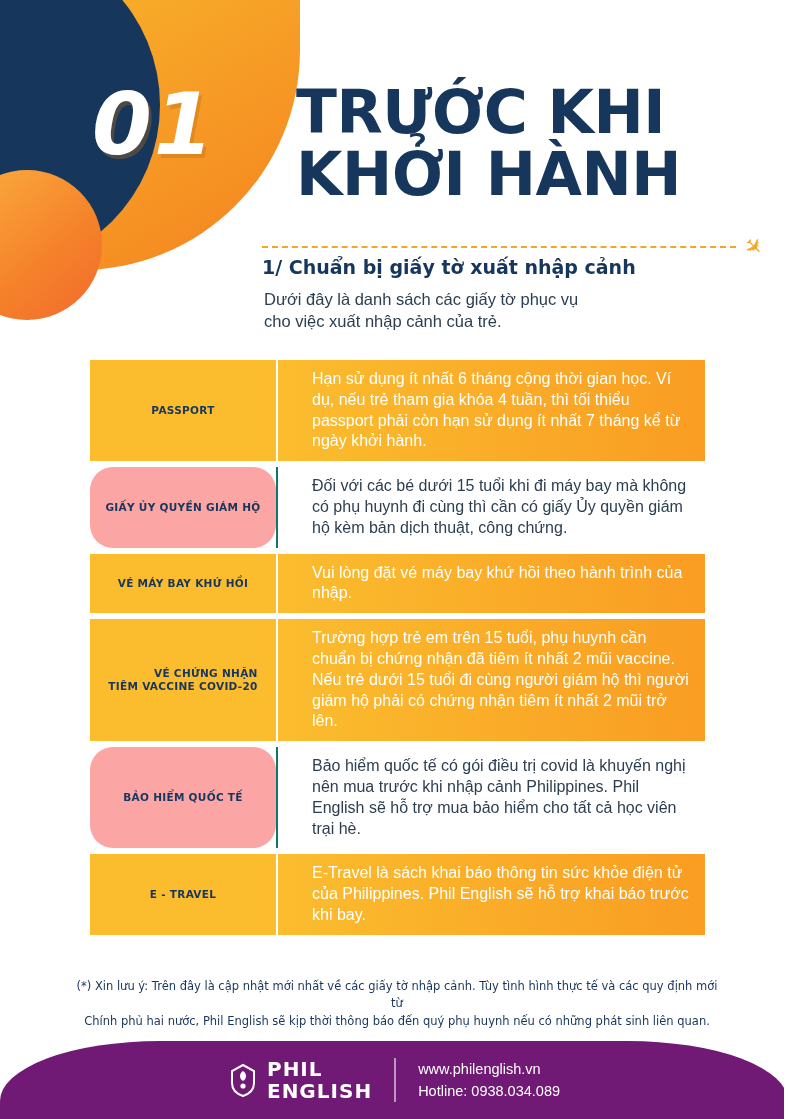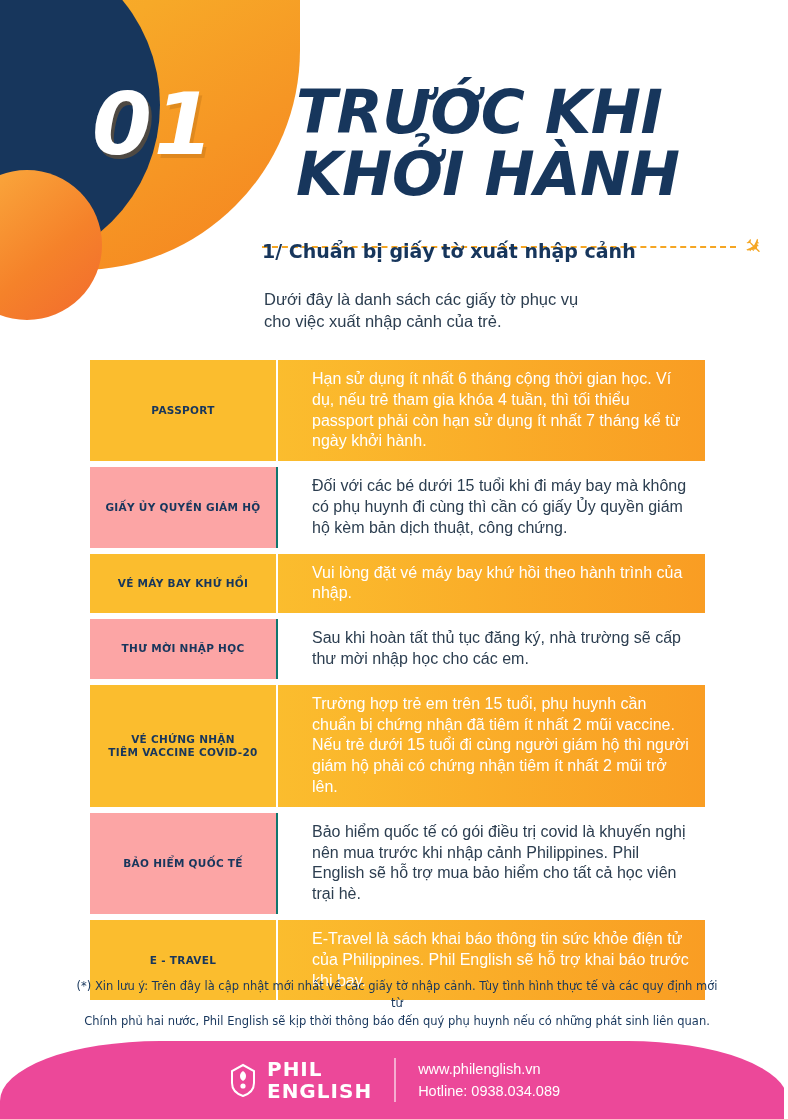"TRƯỚC KHI" .title { font-style: italic -> none }
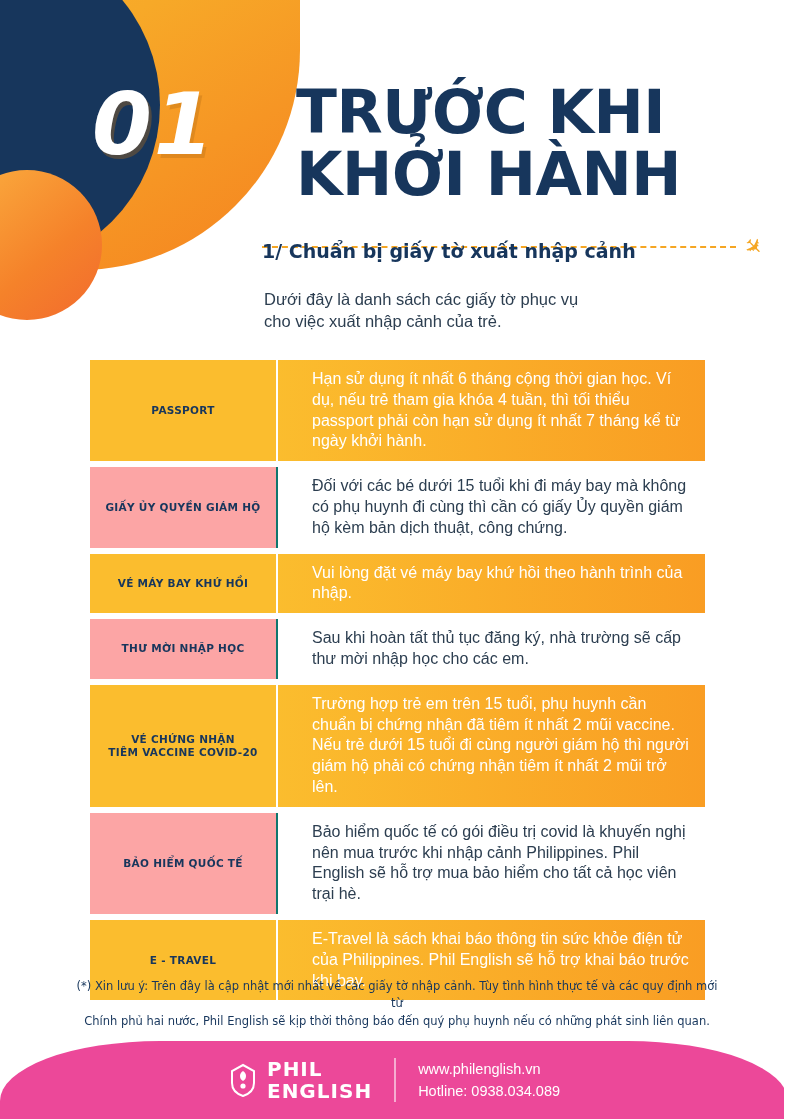"1/ Chuẩn bị giấy tờ" .subtitle { top: 240px -> 256px }
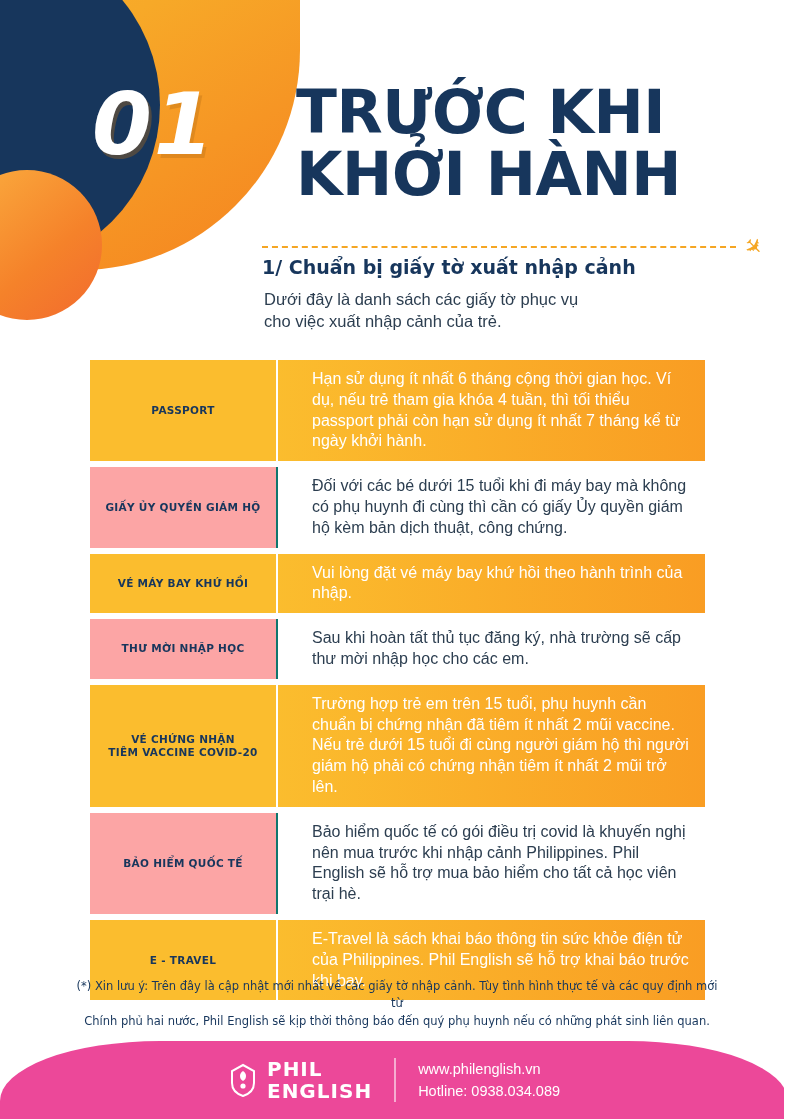"PASSPORT" .row .label { border-radius: none -> 23px; text-align: center -> right }
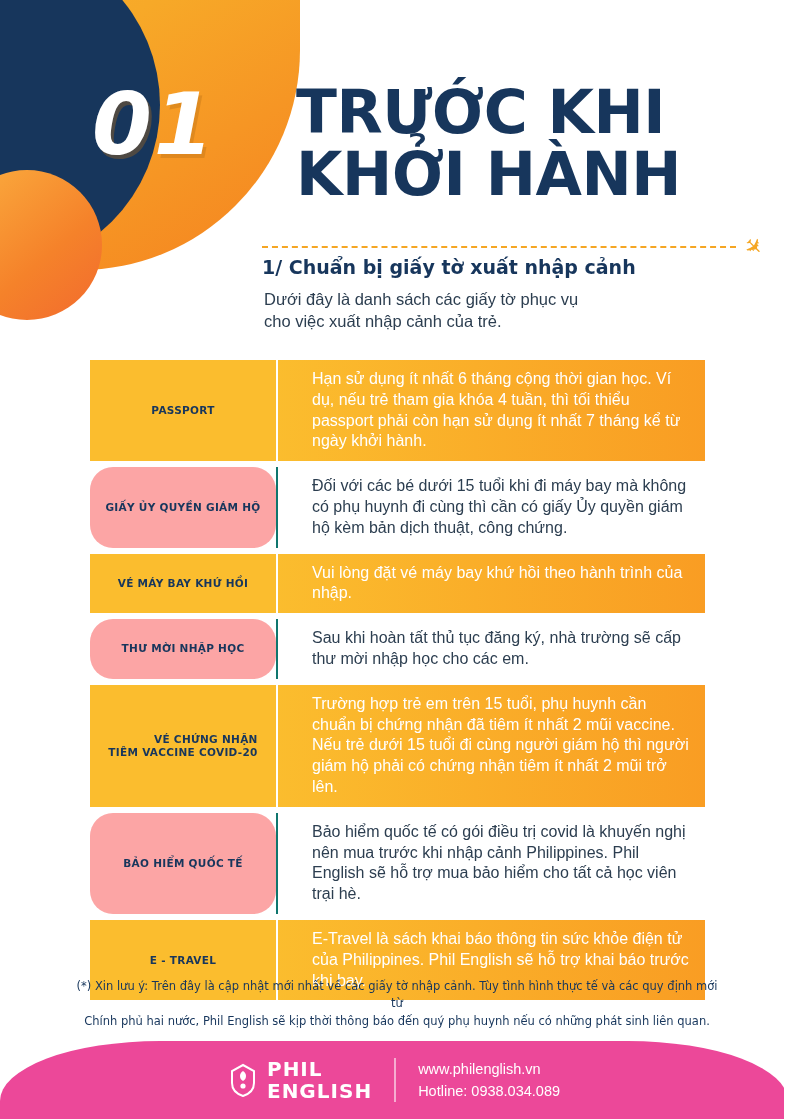"THƯ MỜI NHẬP HỌC" div.row { html: <div> <div>THƯ MỜI NHẬP HỌC</div> <div>Sau khi hoàn tất thủ tục đăng ký, nhà trường sẽ cấp thư mời nhập học cho các em.</div> </div> -> none }
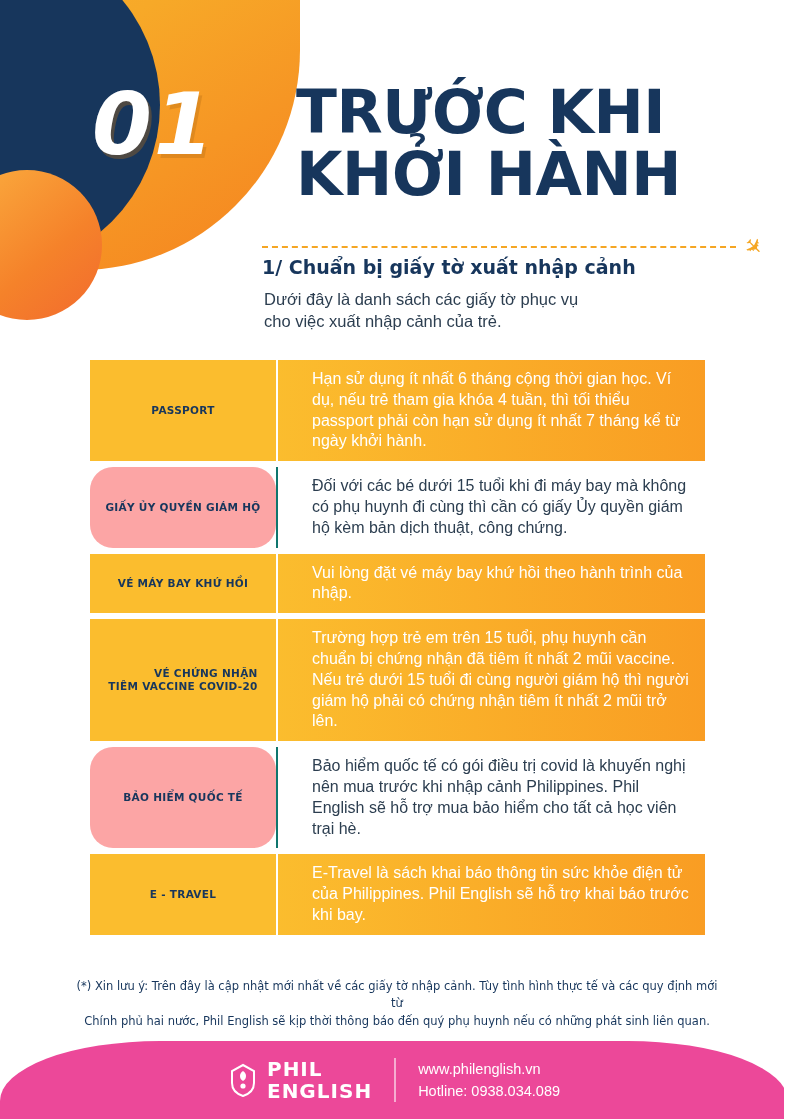"PHIL" .footer { background: #ec4899 -> #701a75 }
